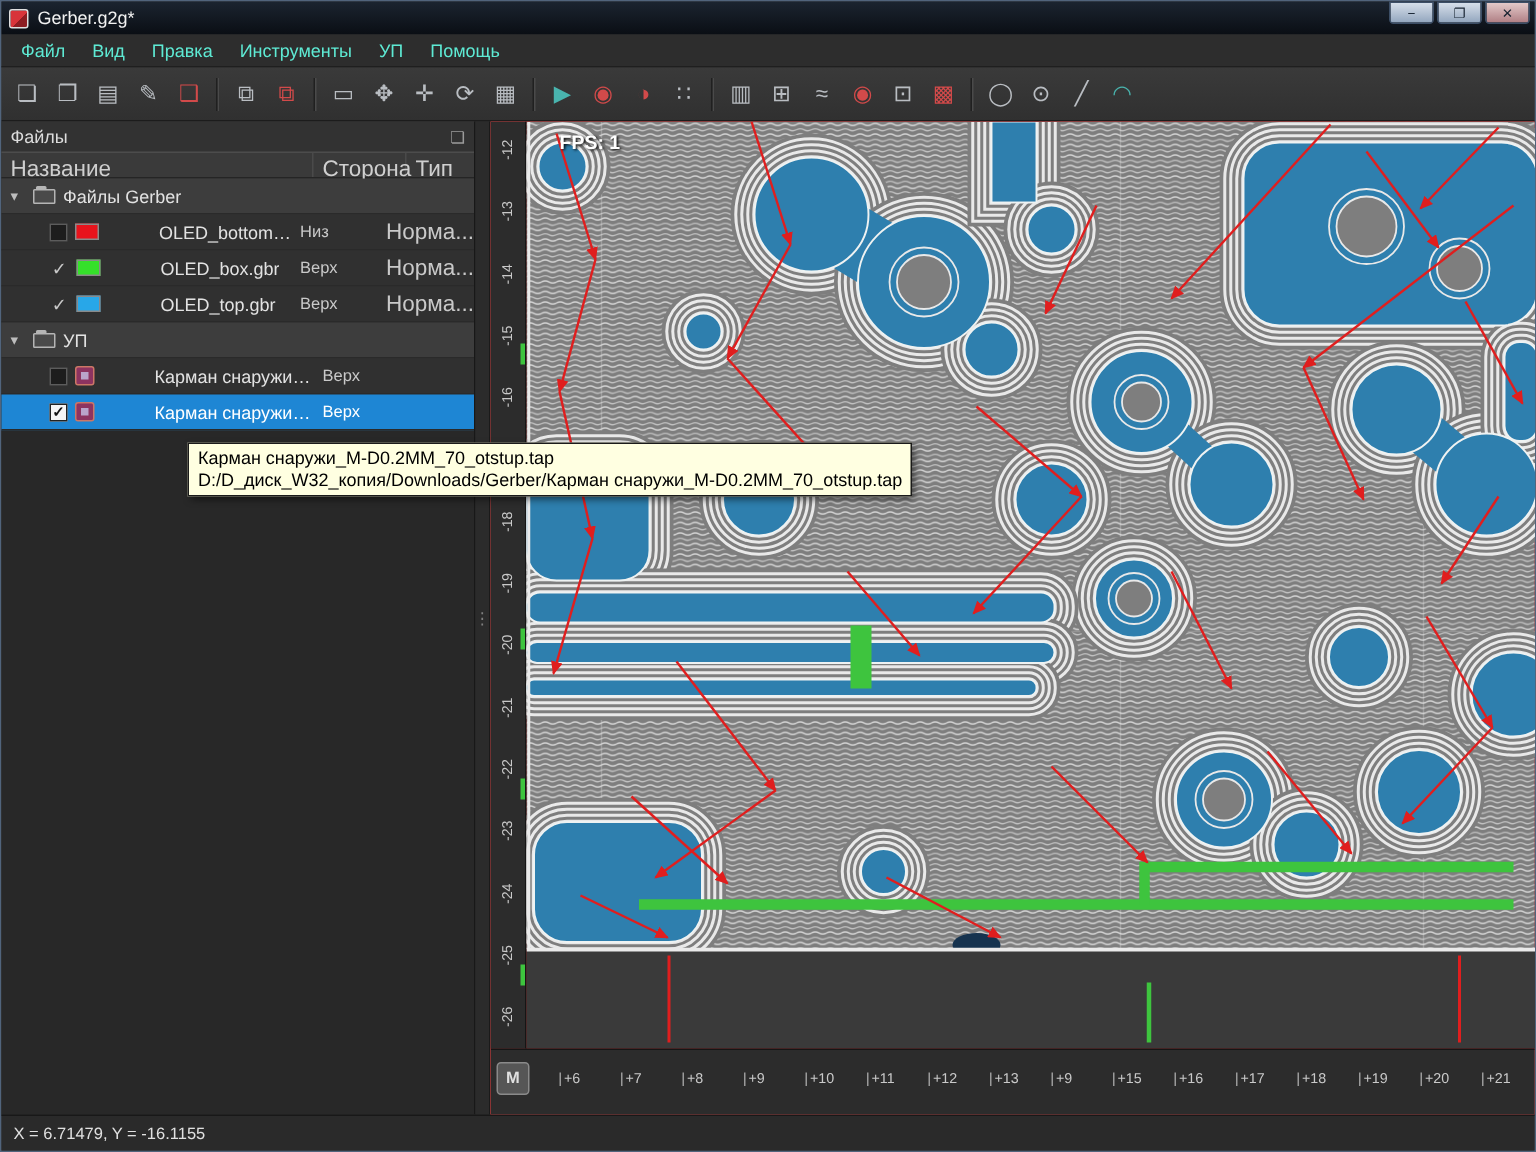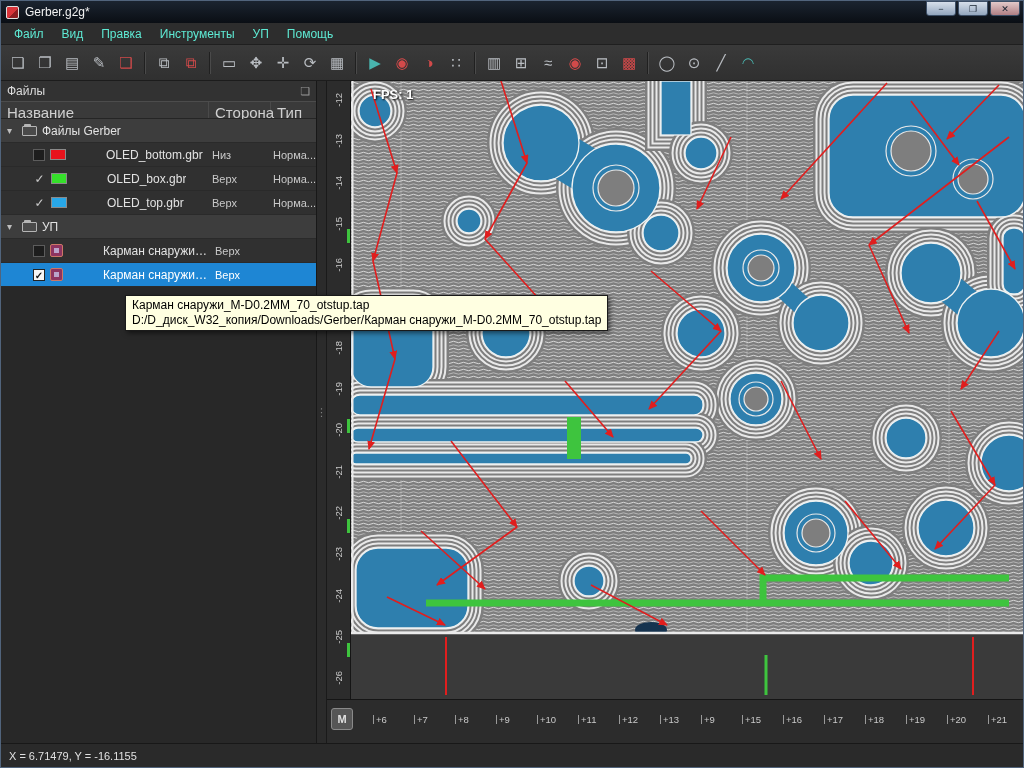"Норма..." .cell-type { font-size: 11px -> 15px }
